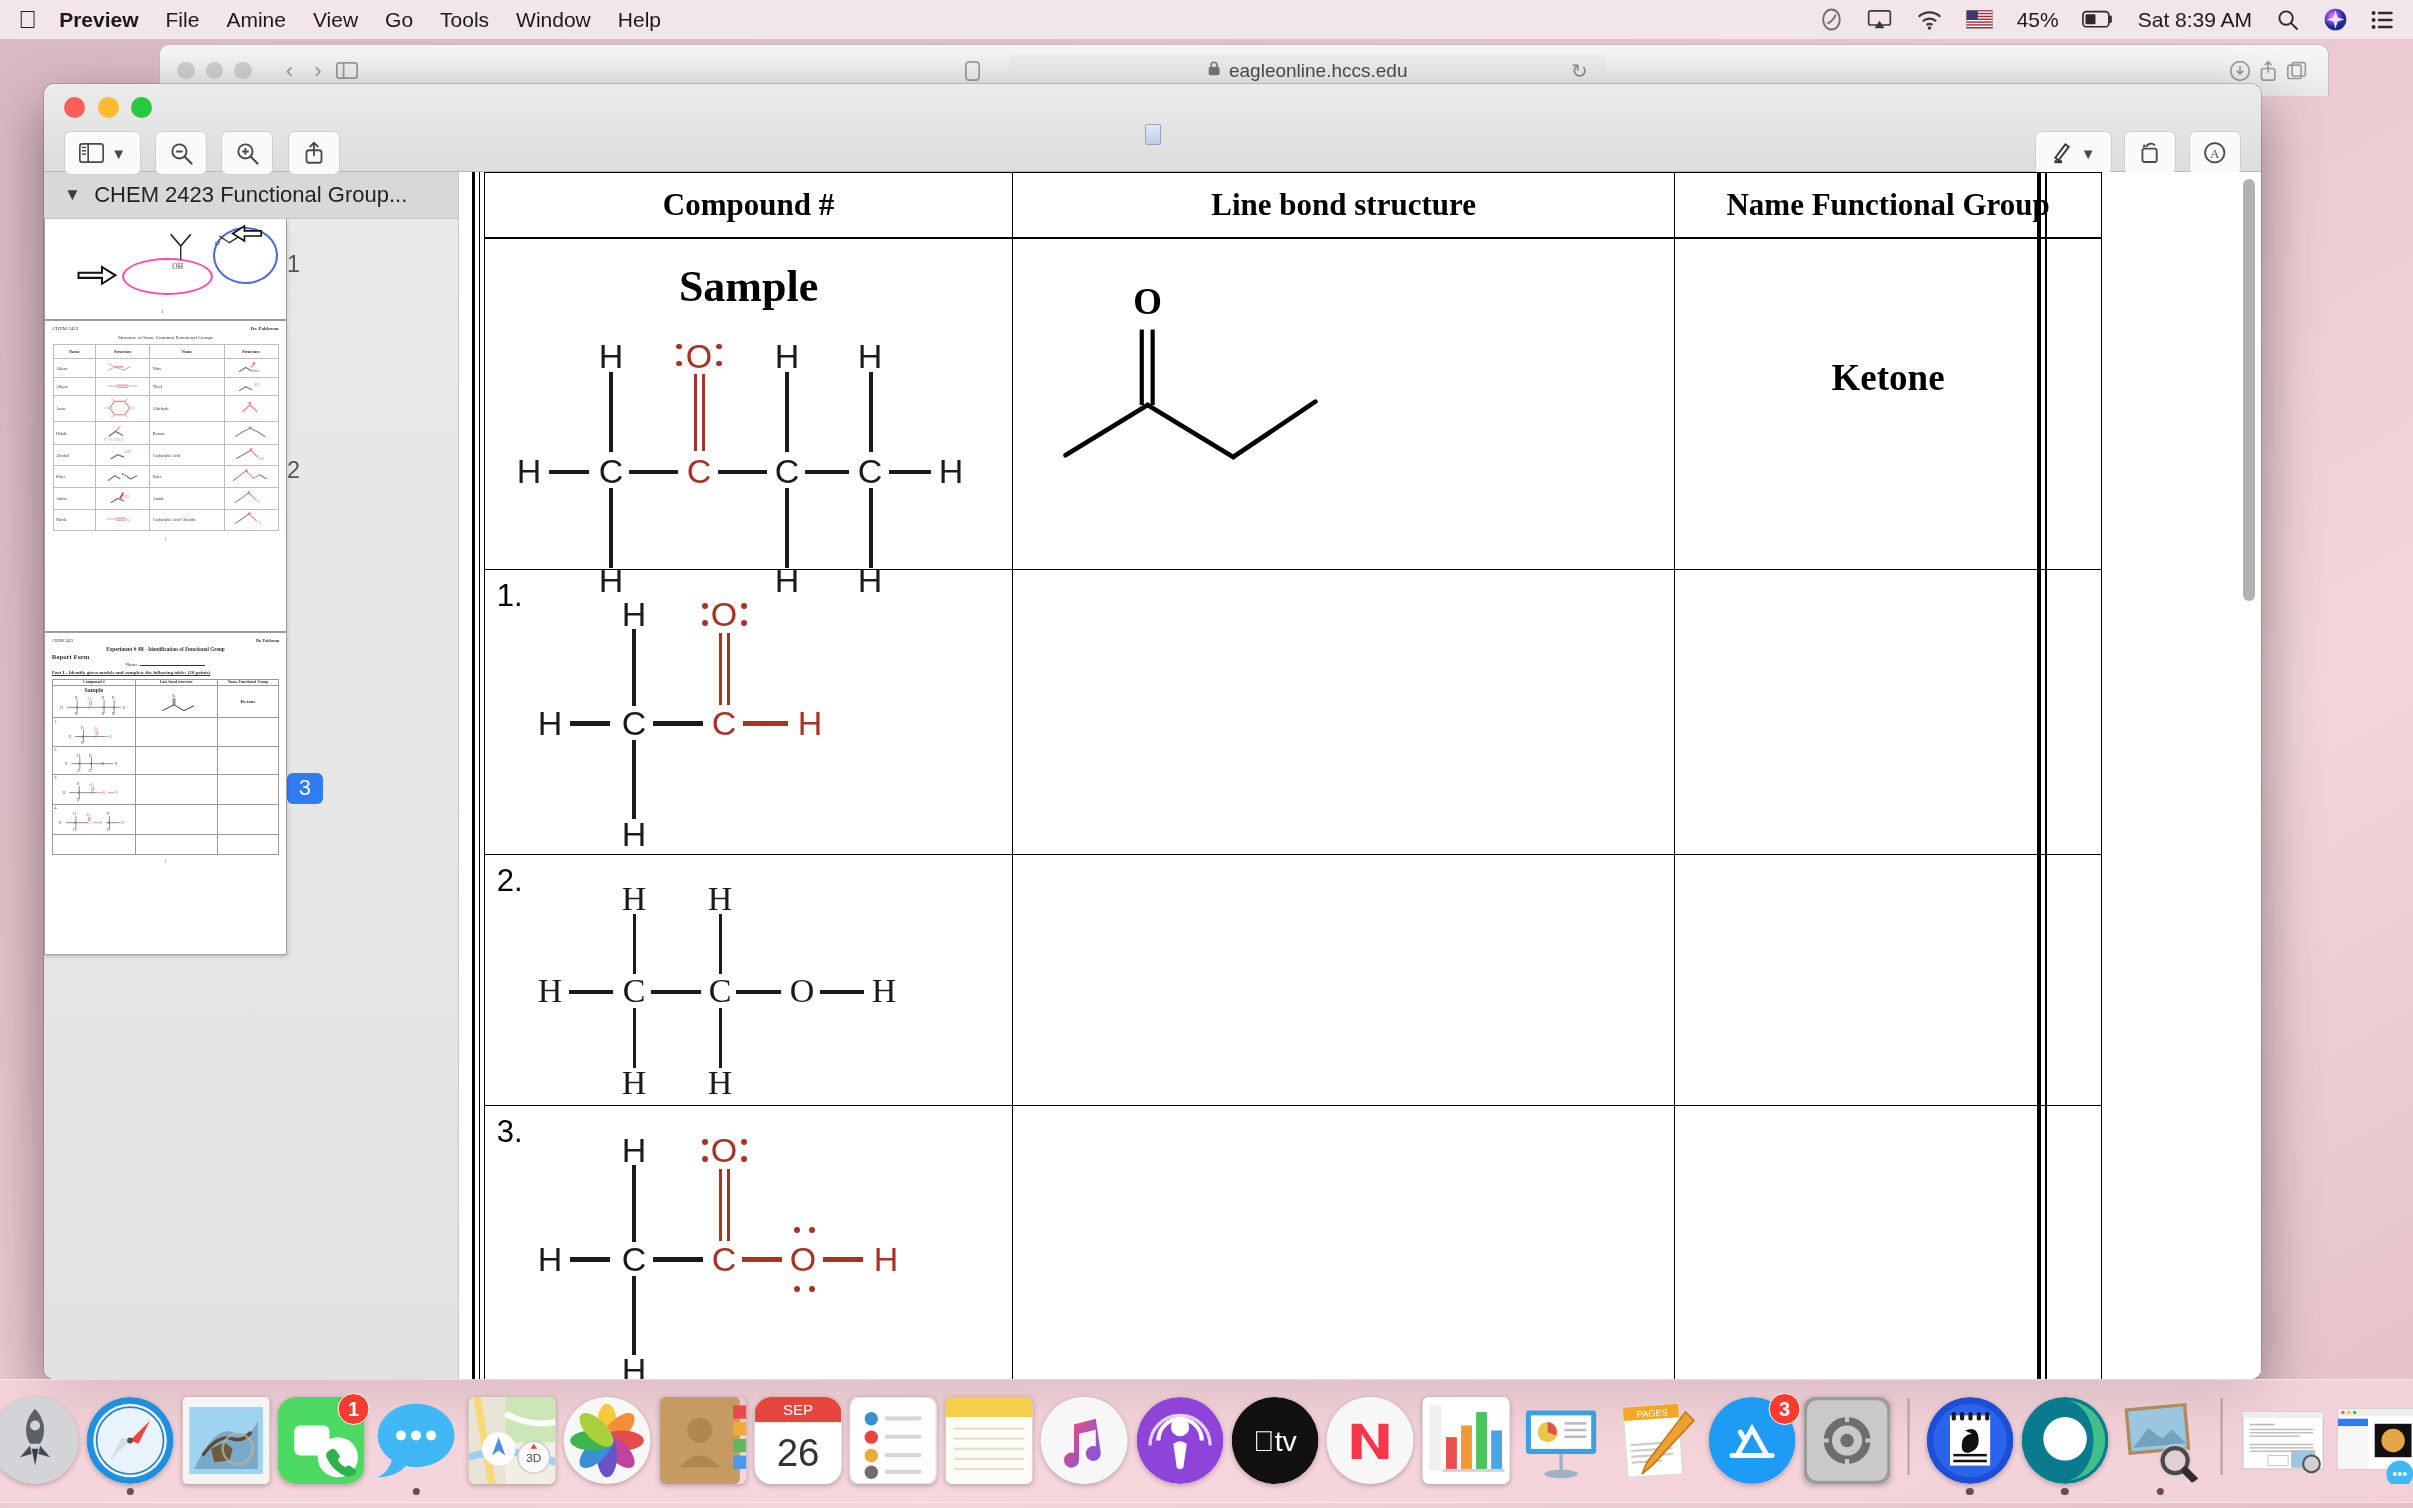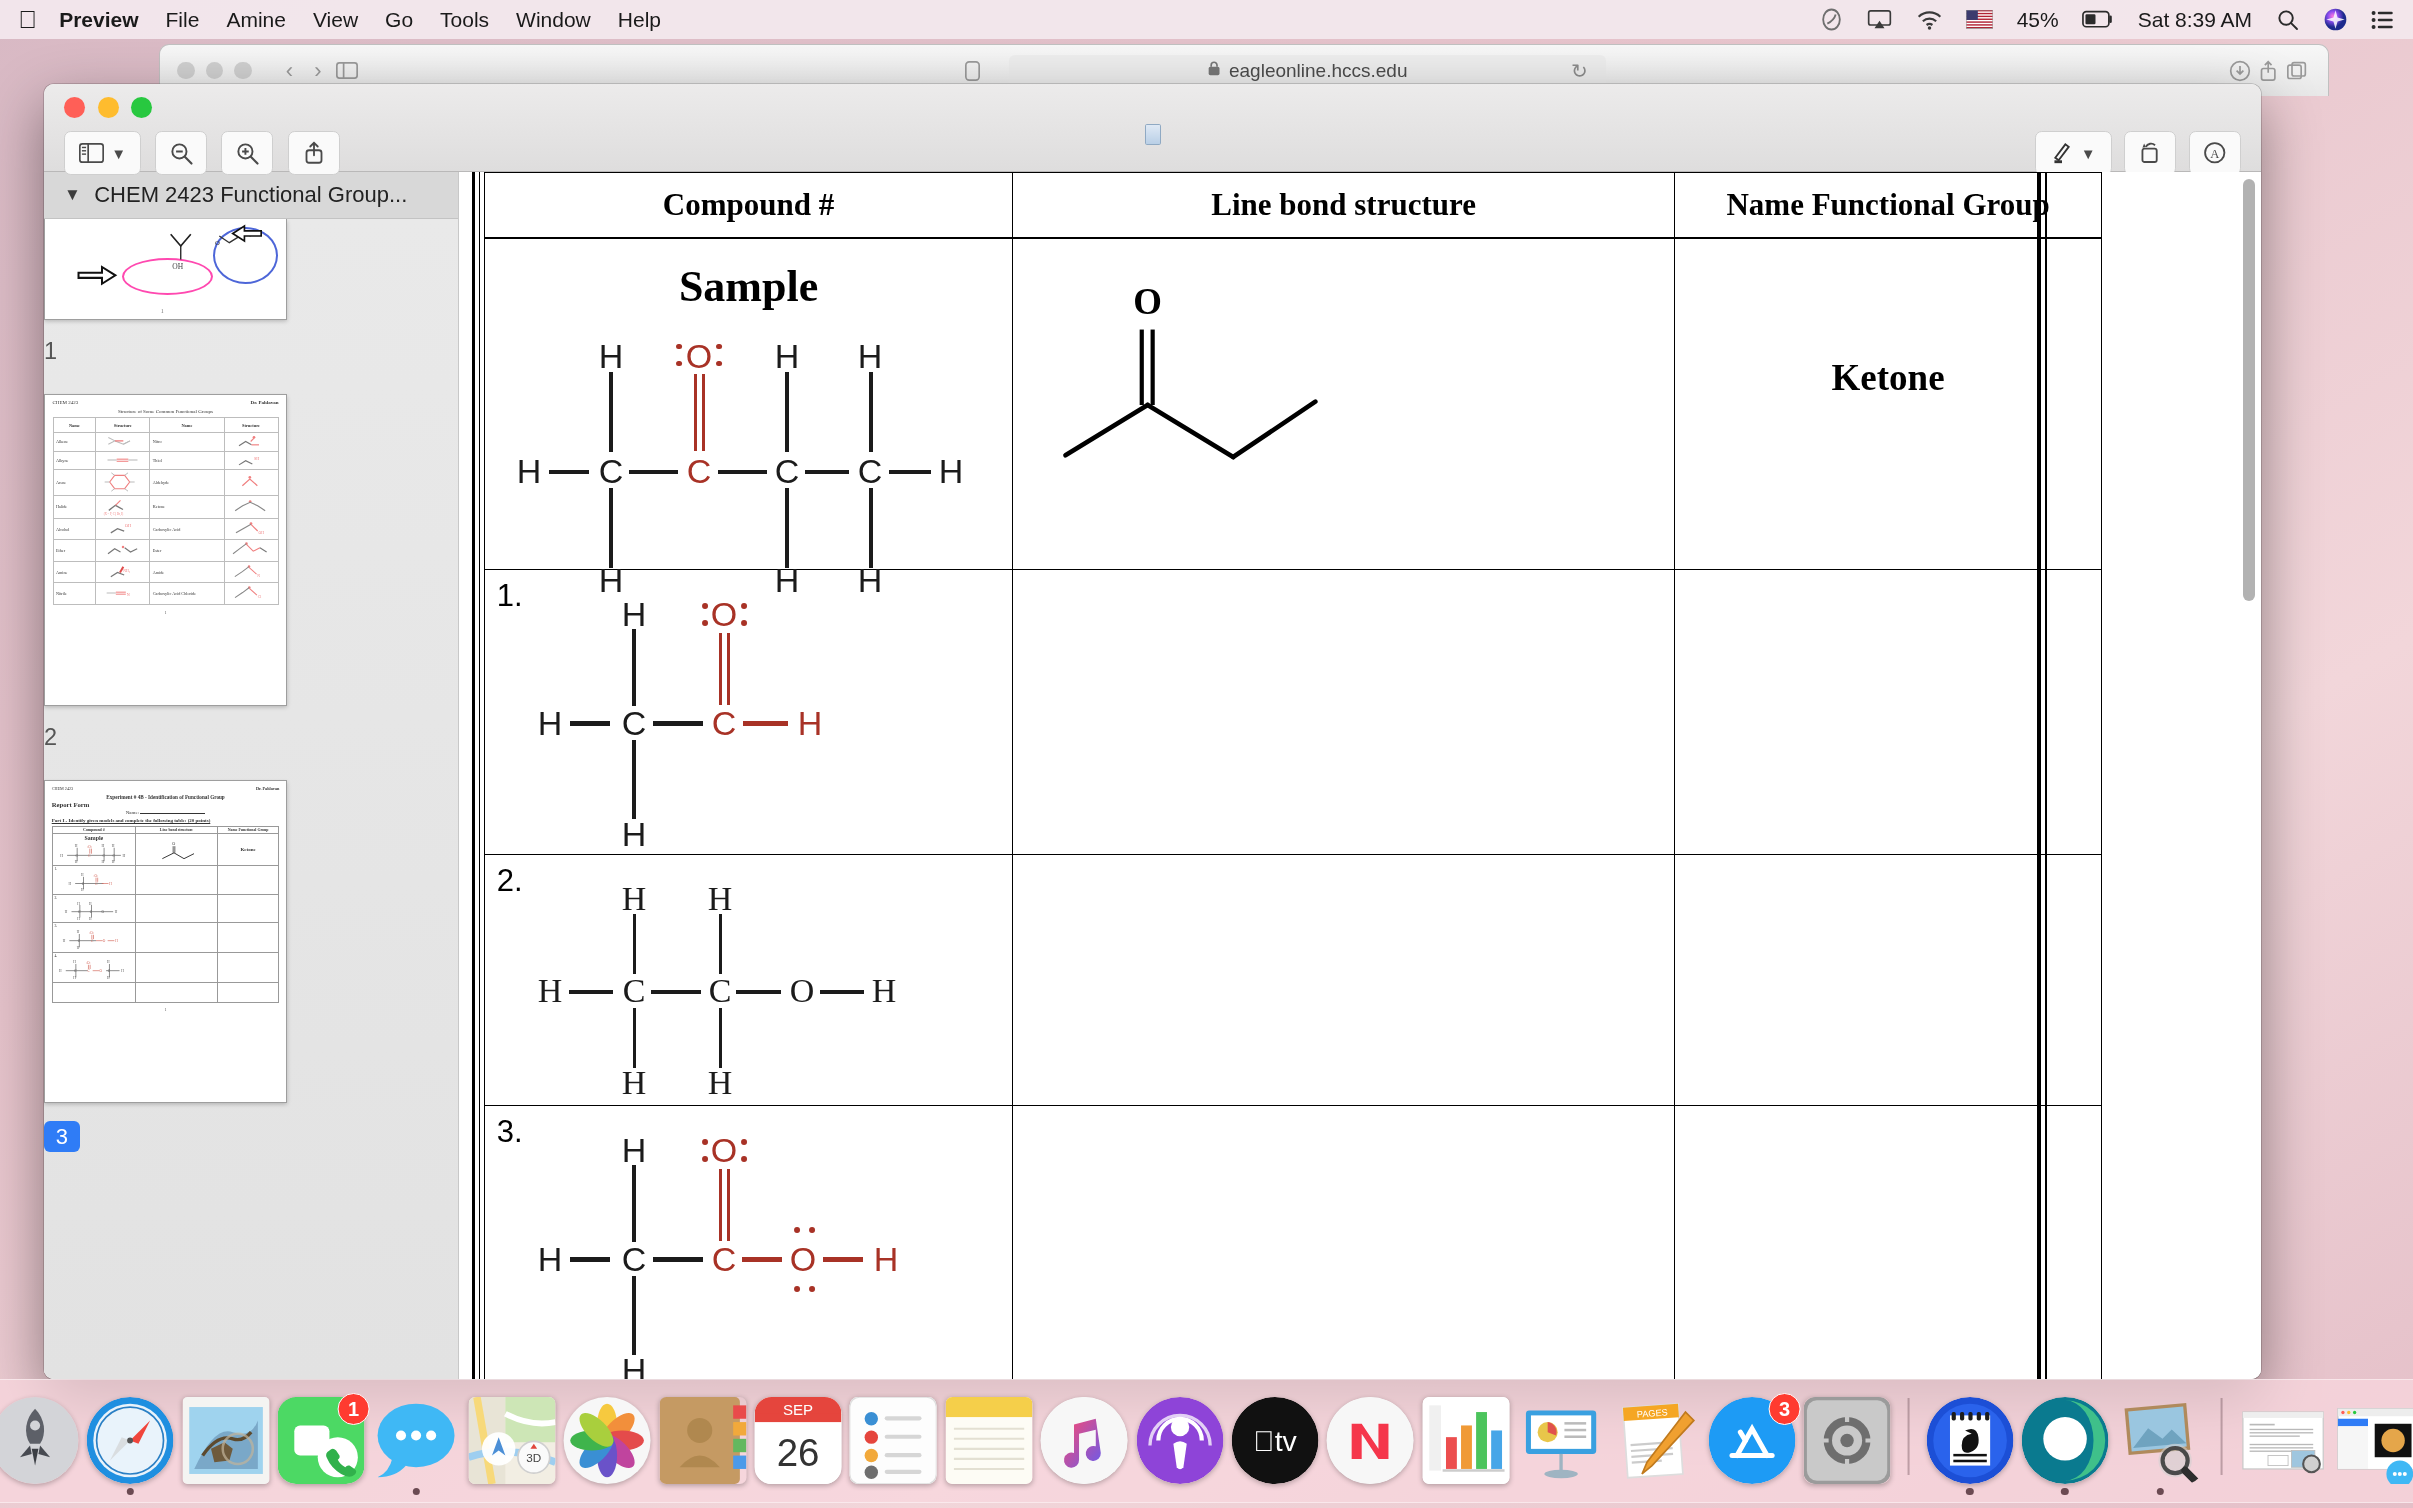"OH" .thumb-wrap { align-items: flex-start -> center; flex-direction: column -> row }
